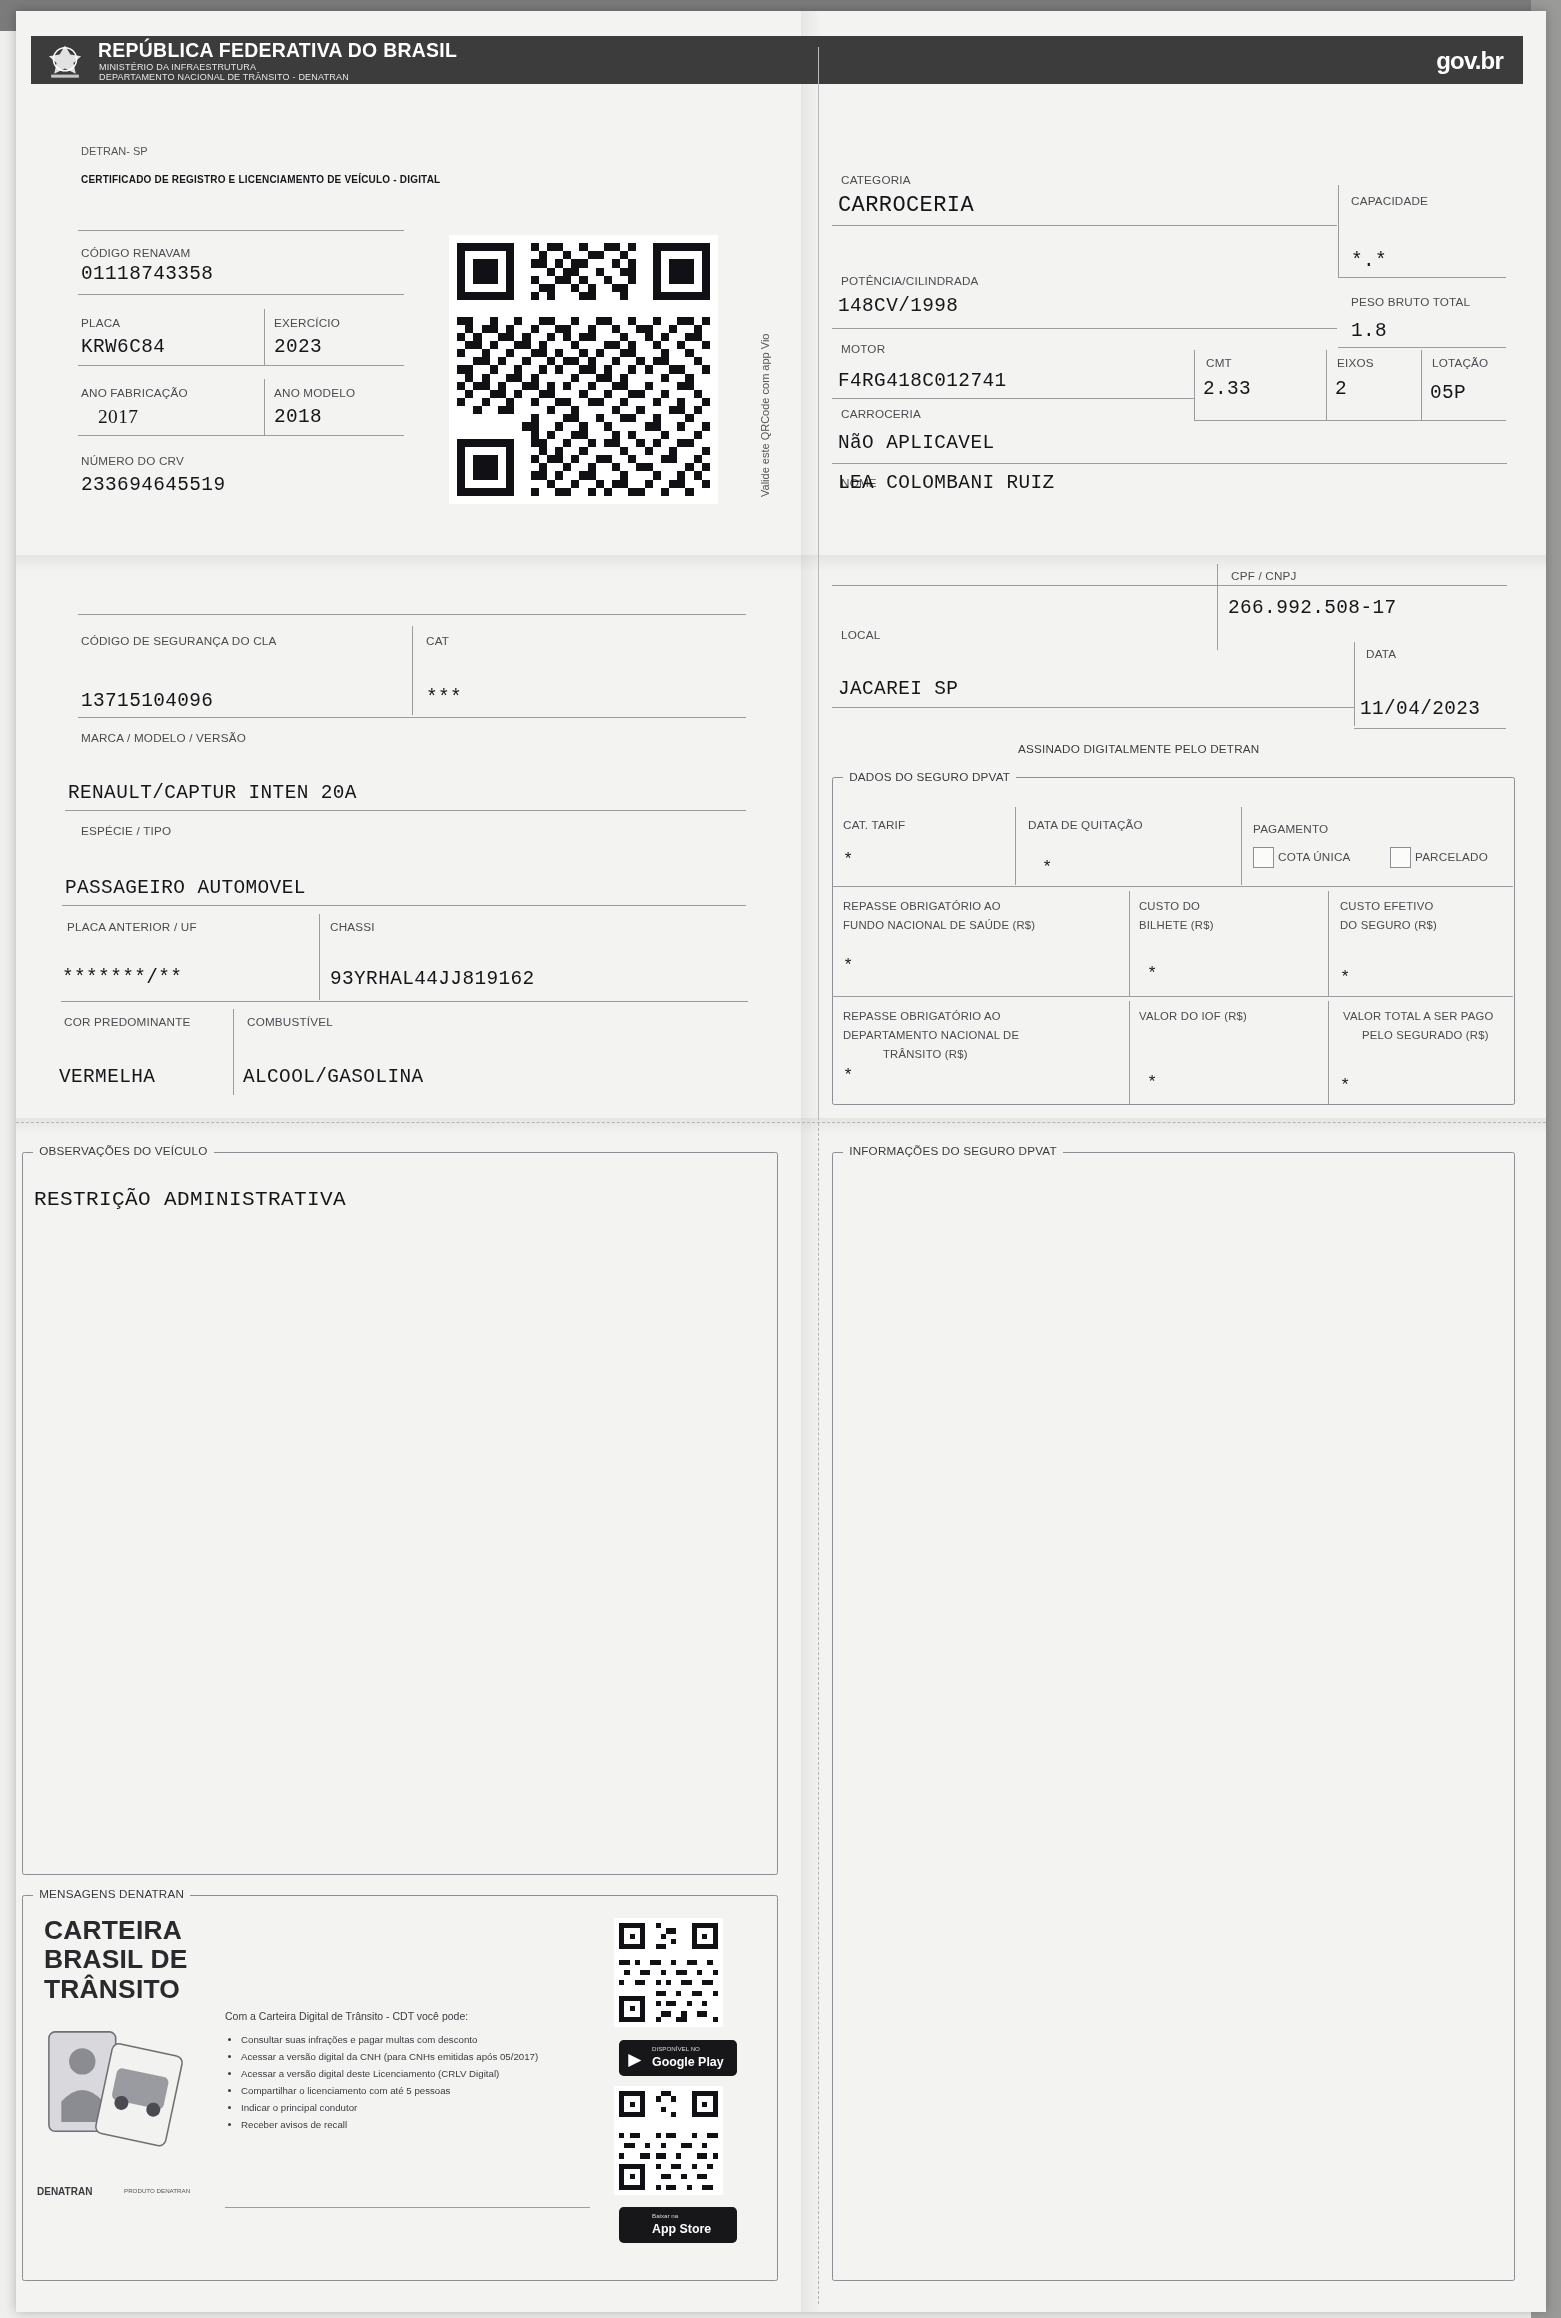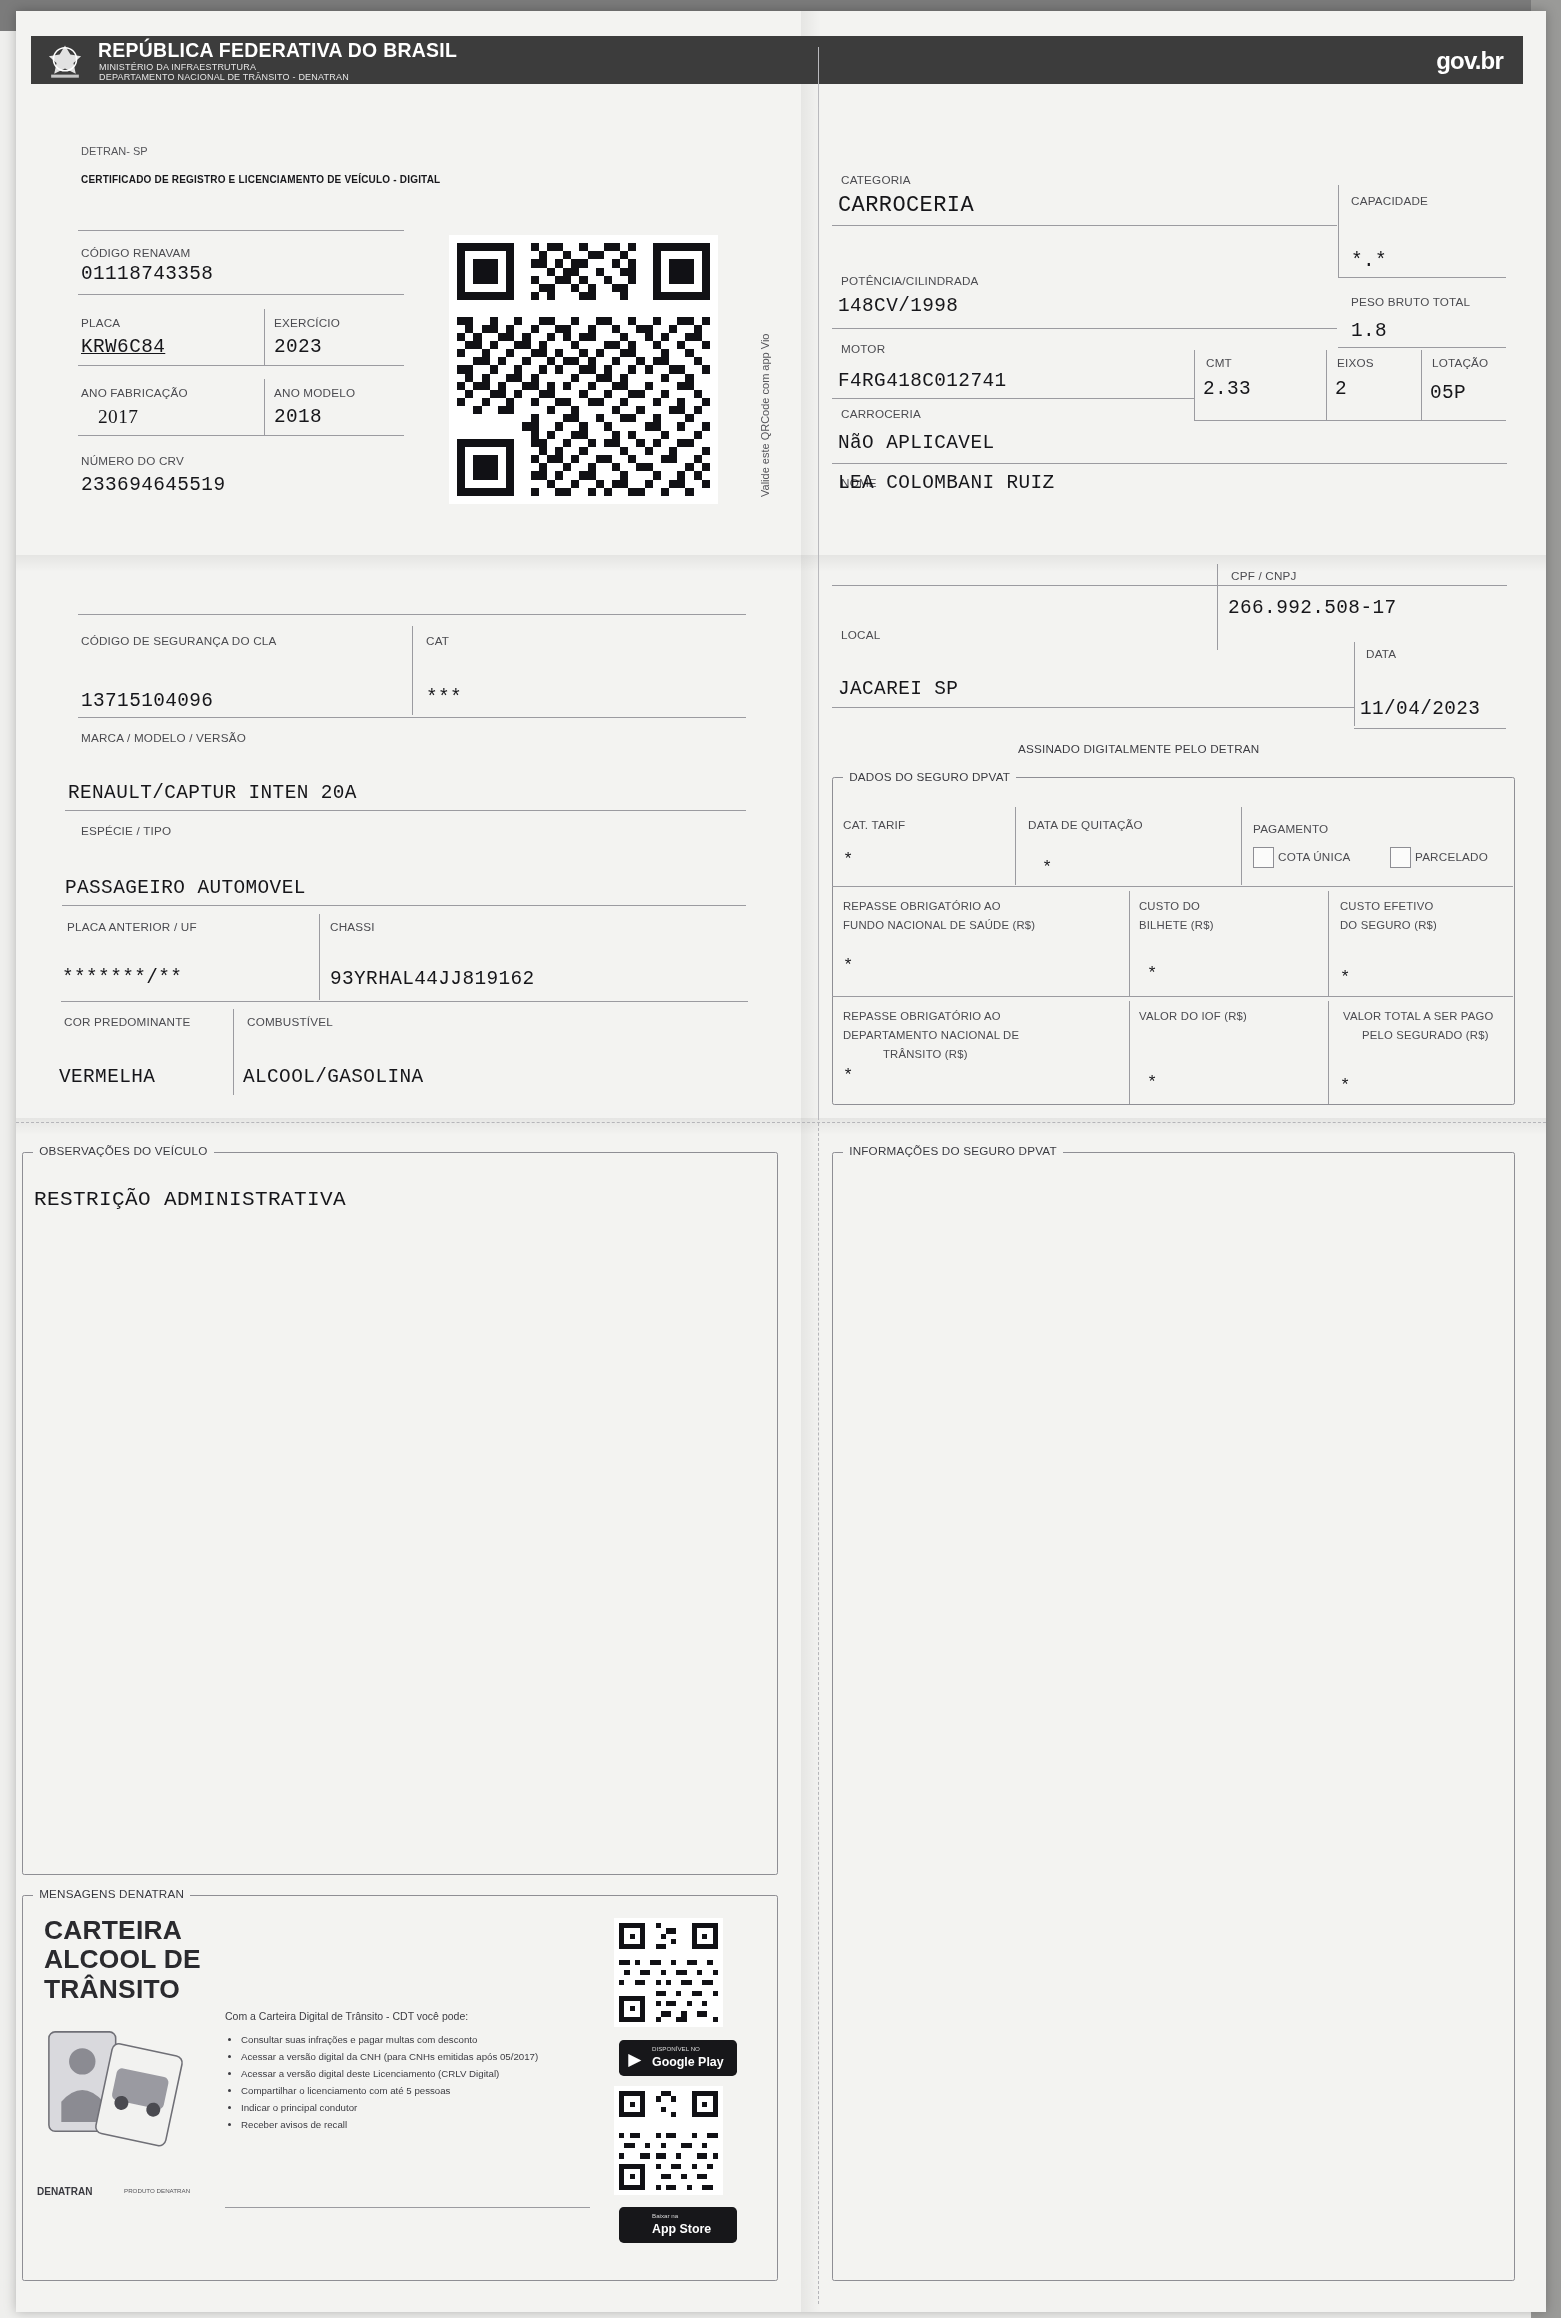"KRW6C84" div.val { text-decoration: underline -> none }
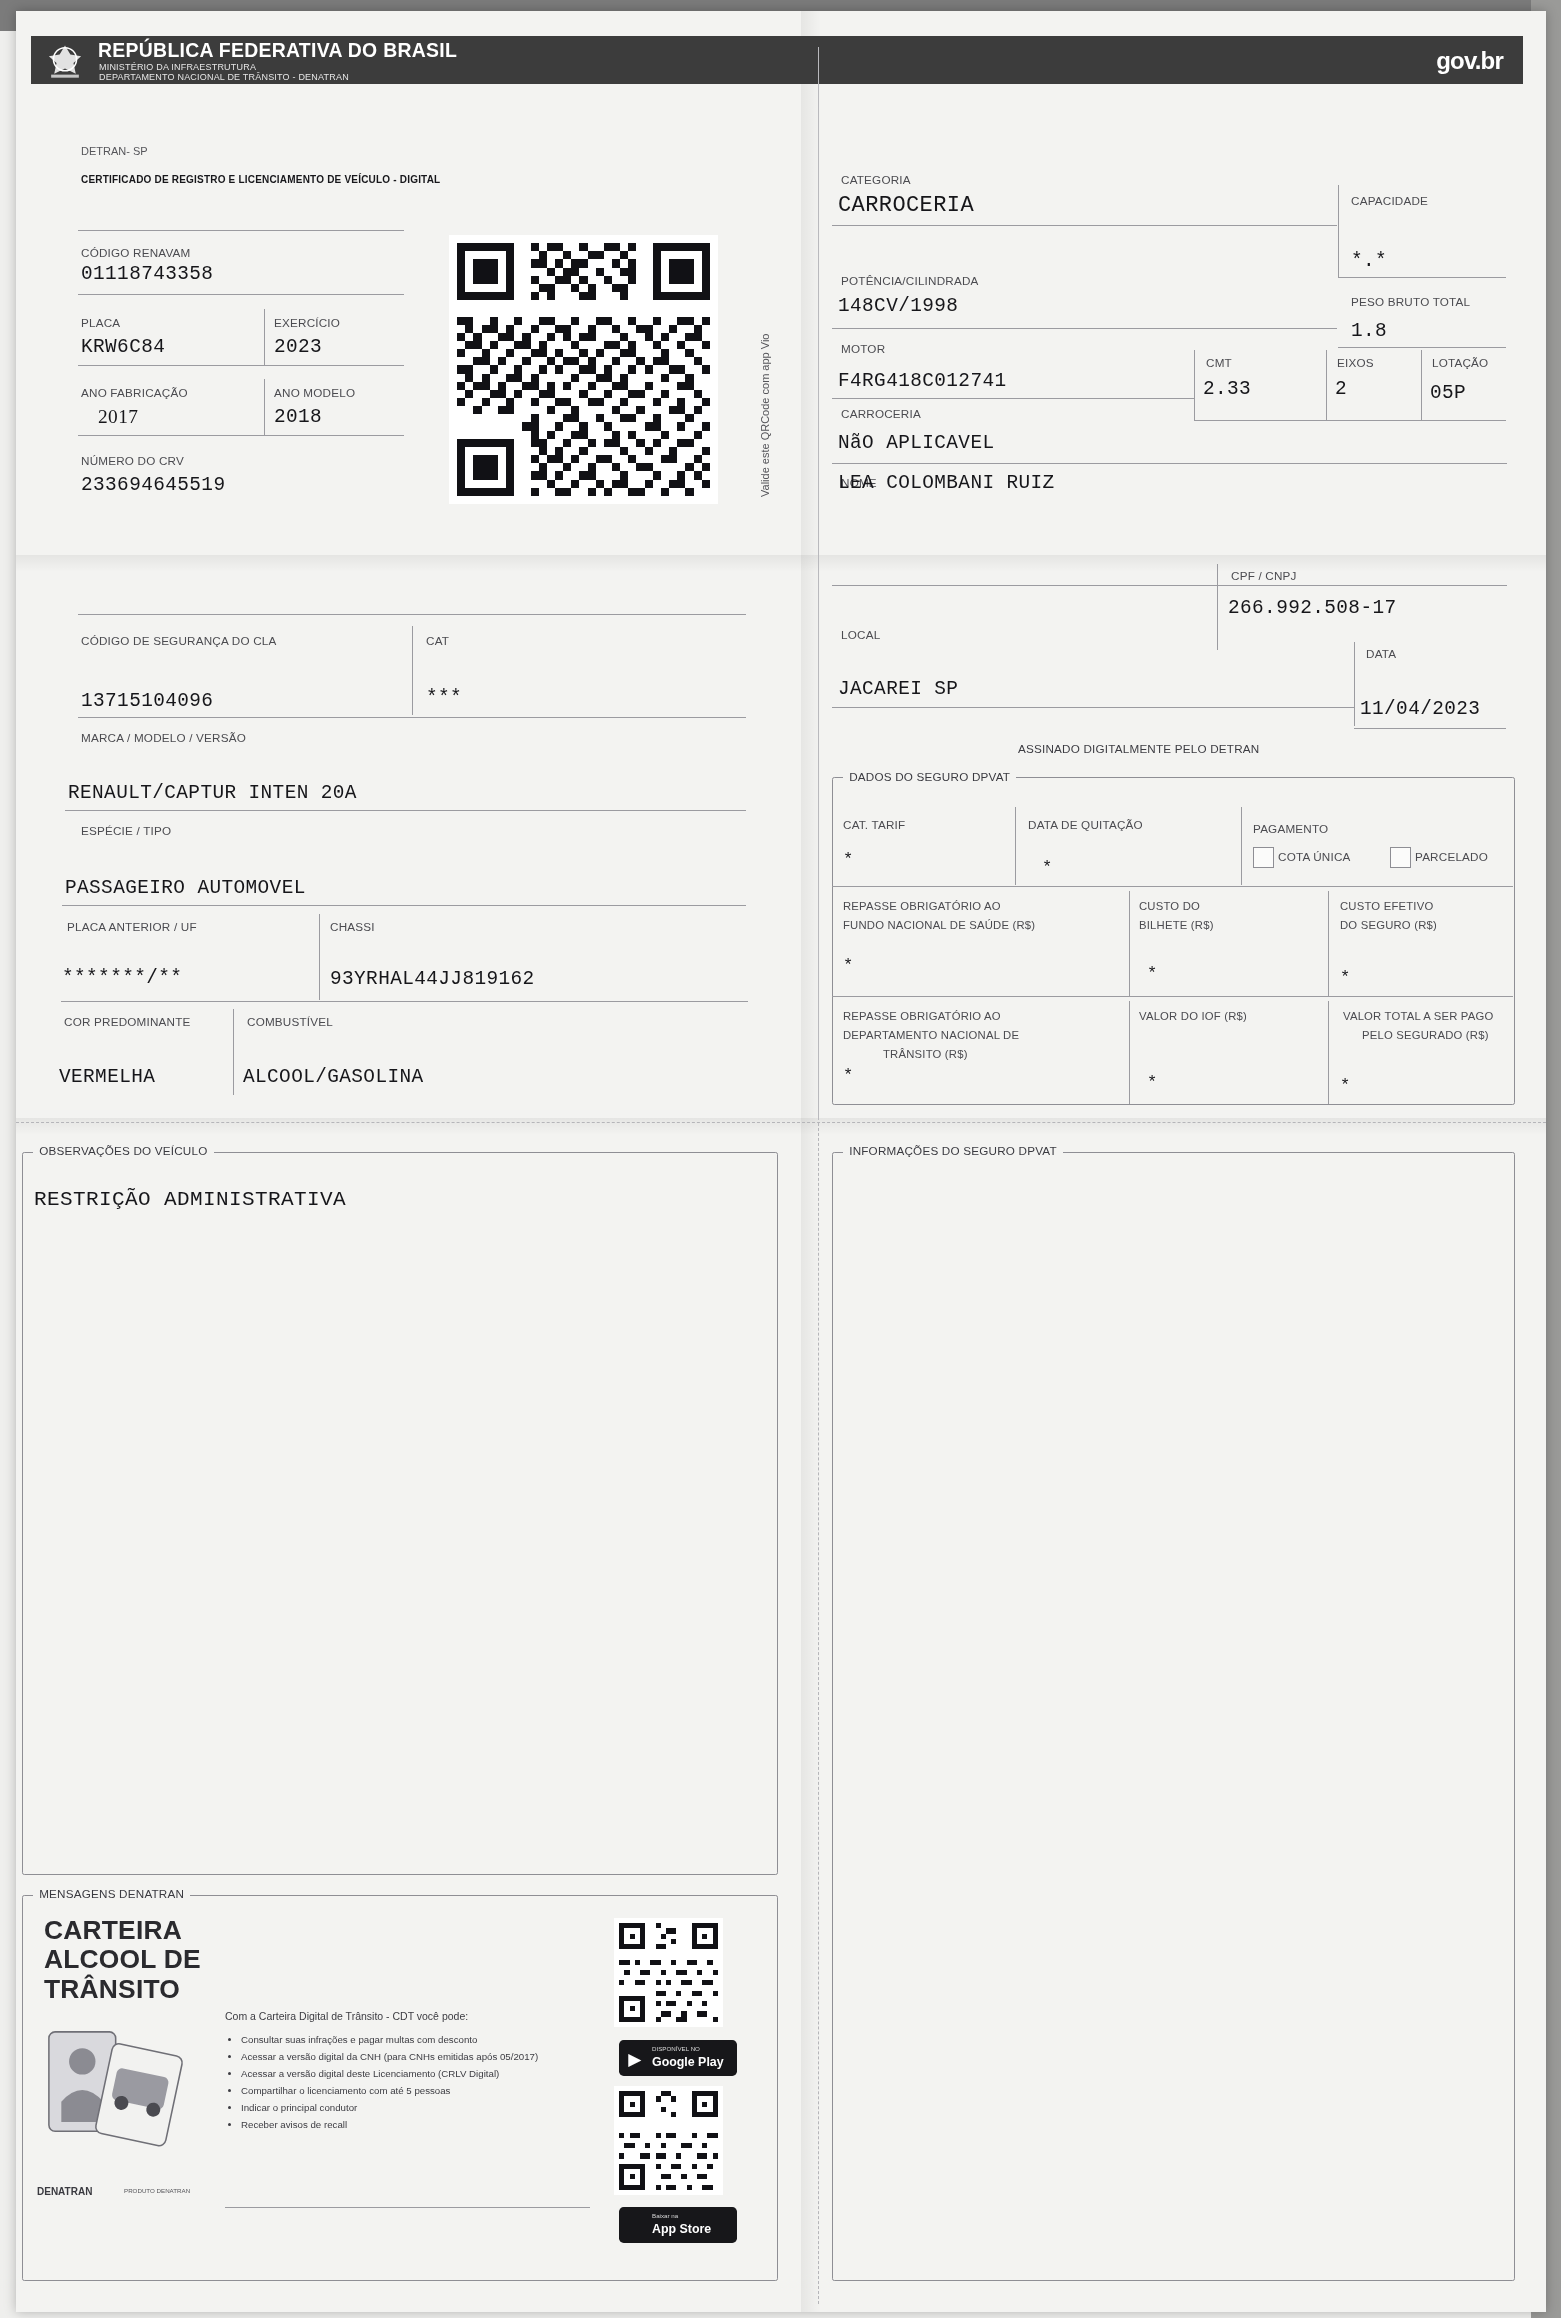"ALCOOL DE" div.cdt-title { text: ALCOOL -> BRASIL }
